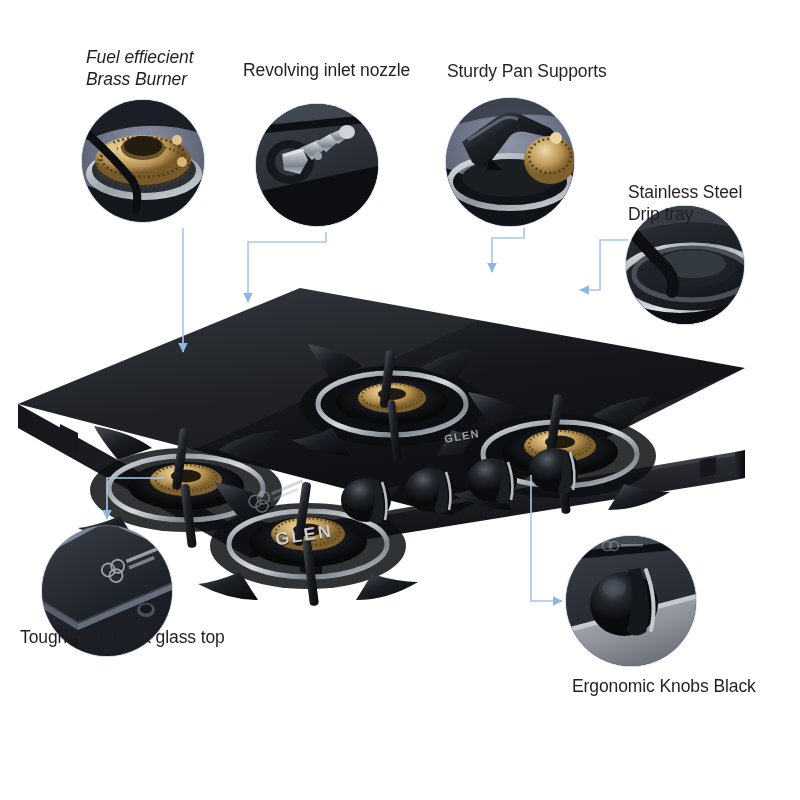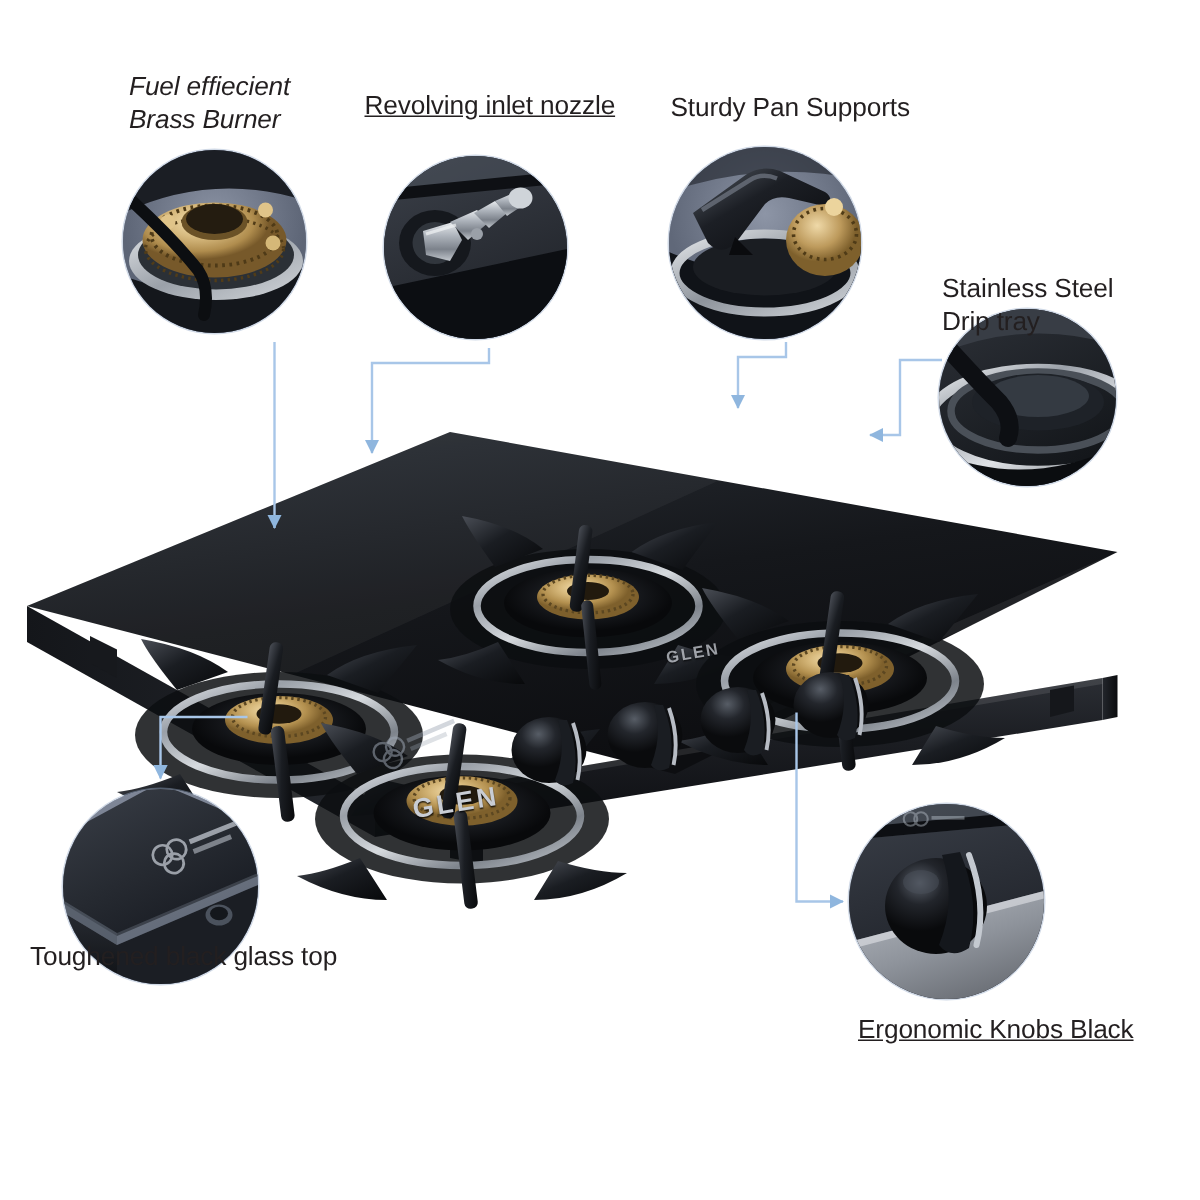"Revolving inlet nozzle" div.callout-label { text-decoration: underline -> none }
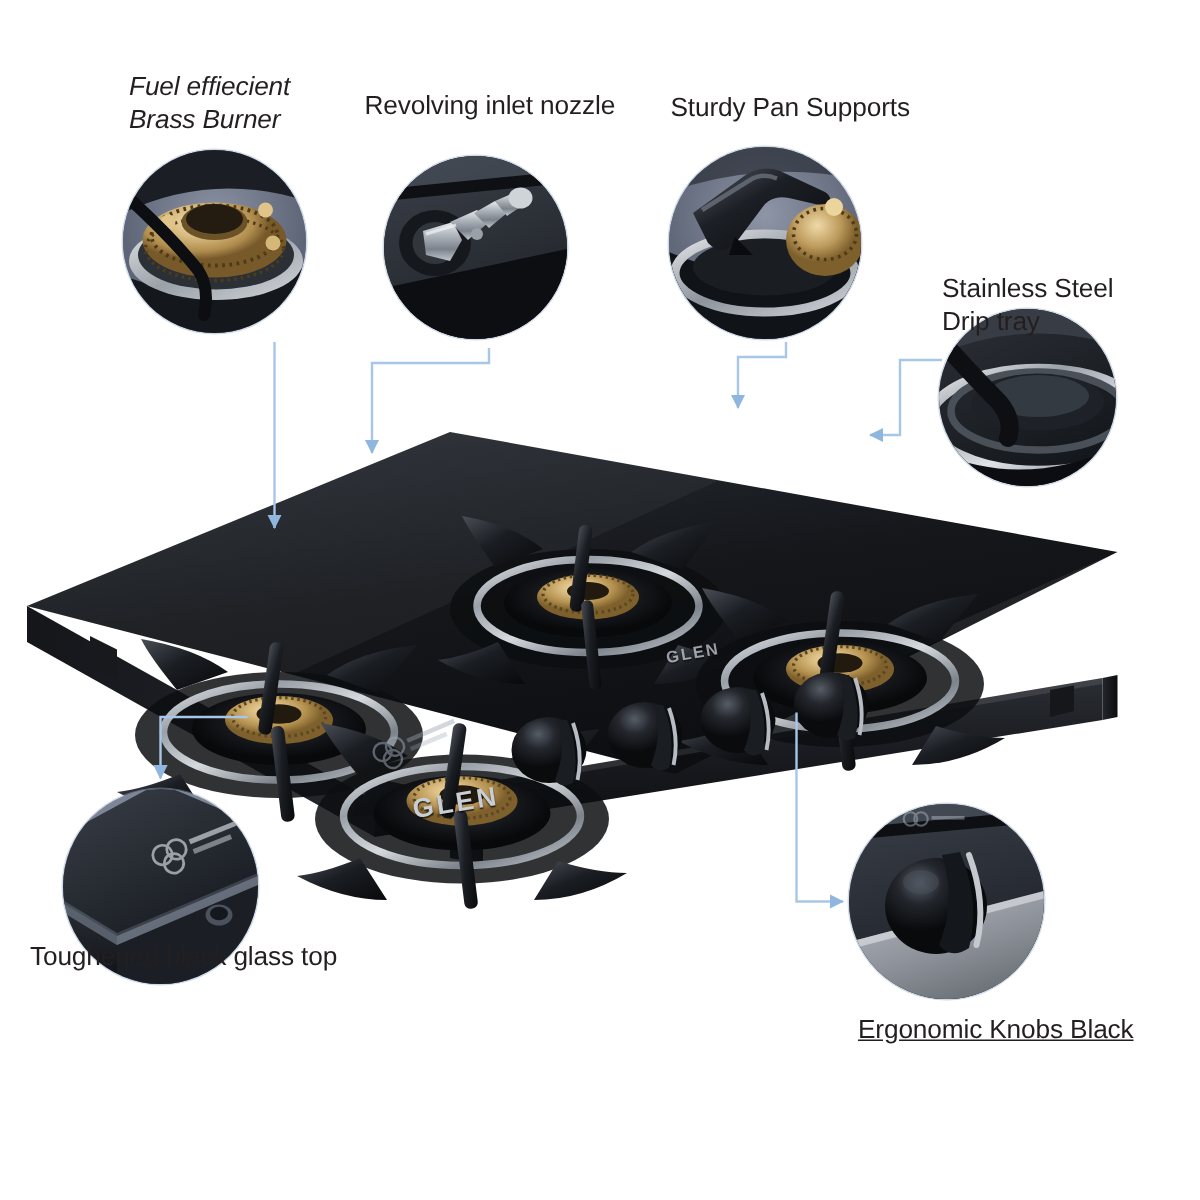"Ergonomic Knobs Black" div.callout-label { text-decoration: underline -> none }
